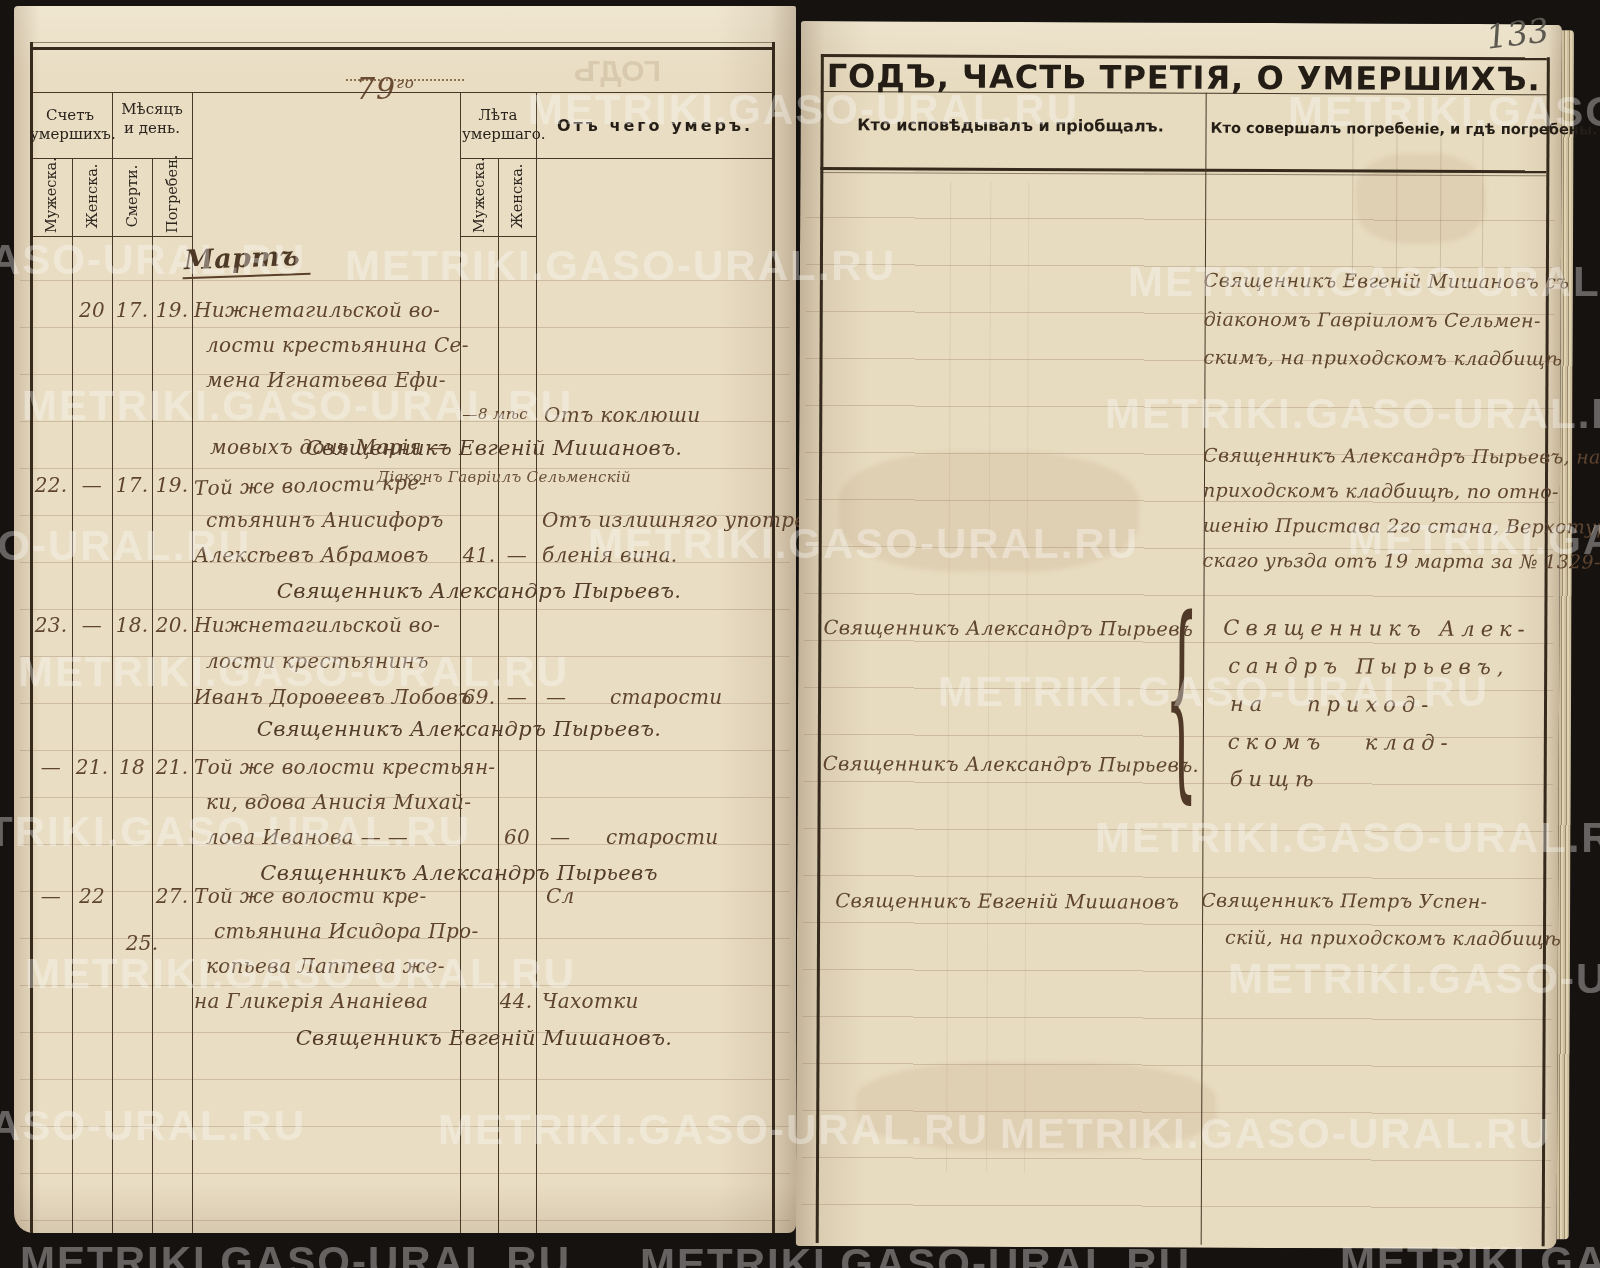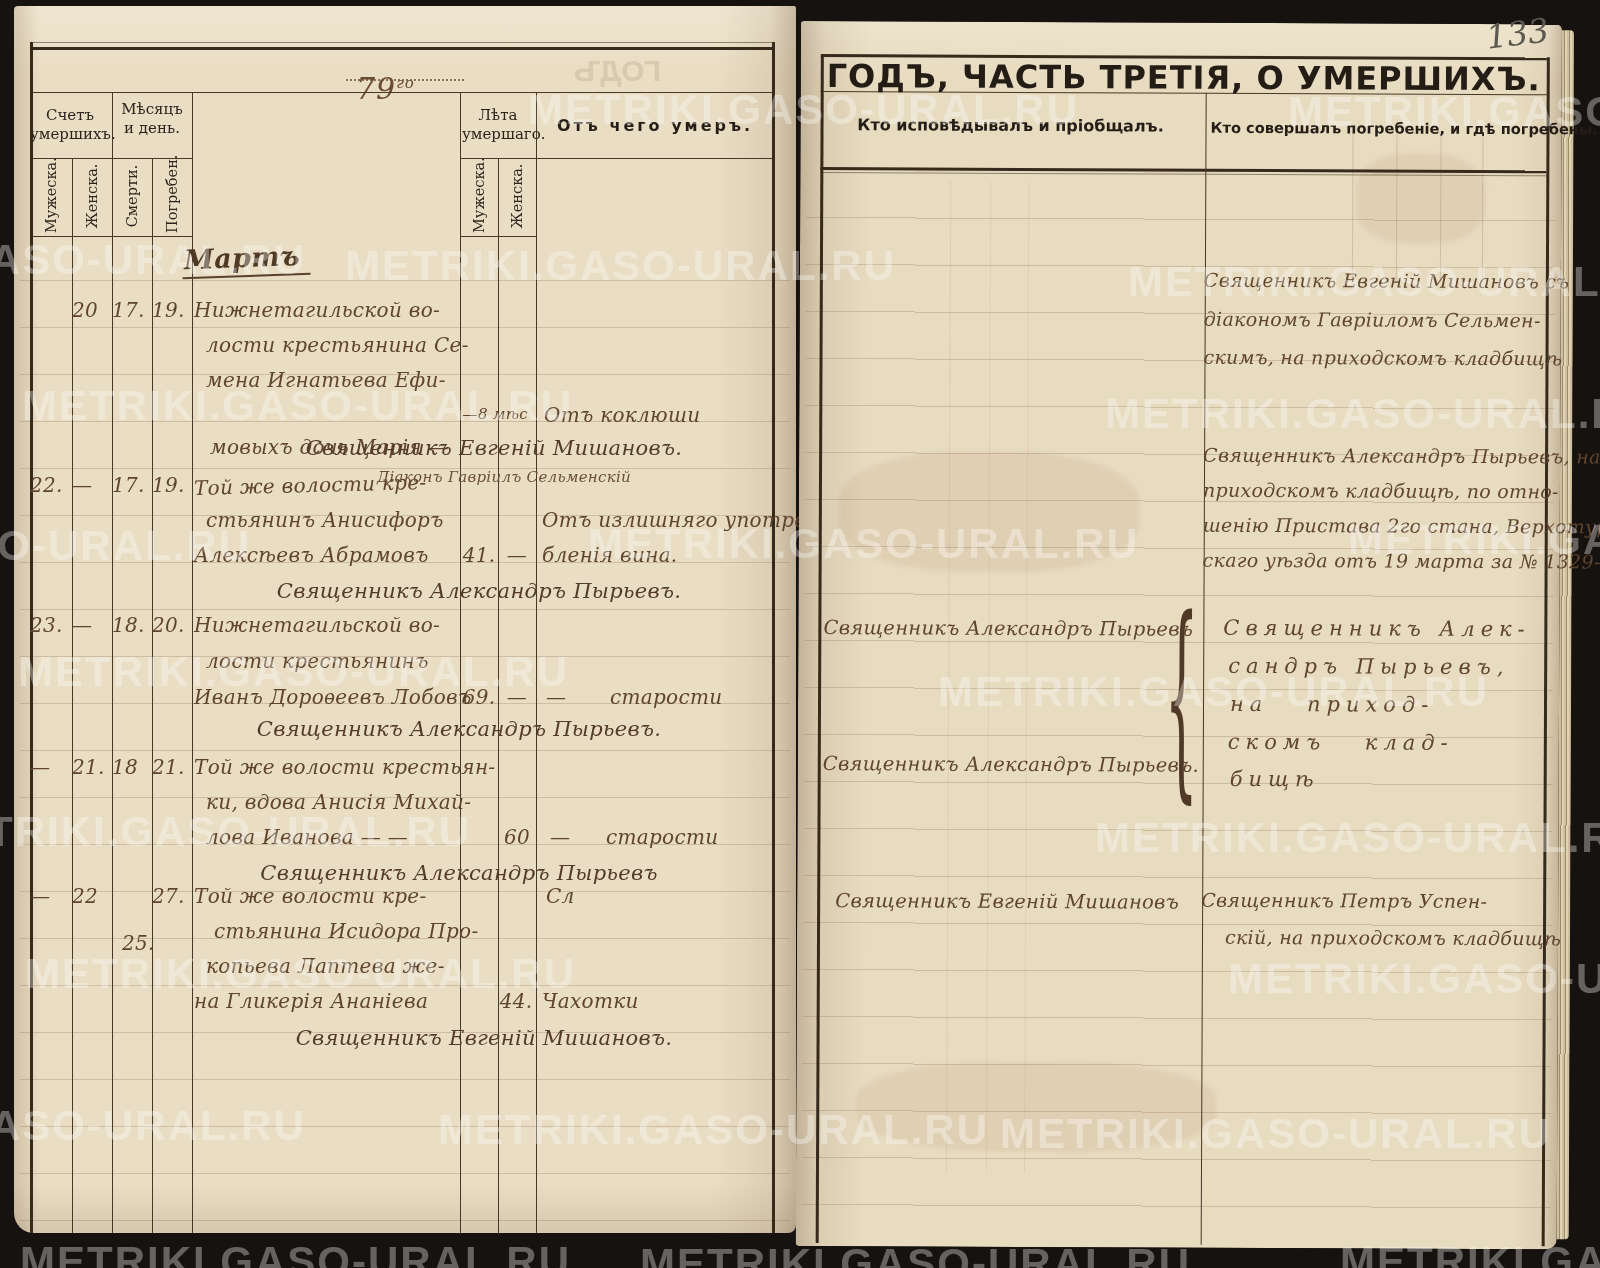"20" .num { text-align: left -> center }
